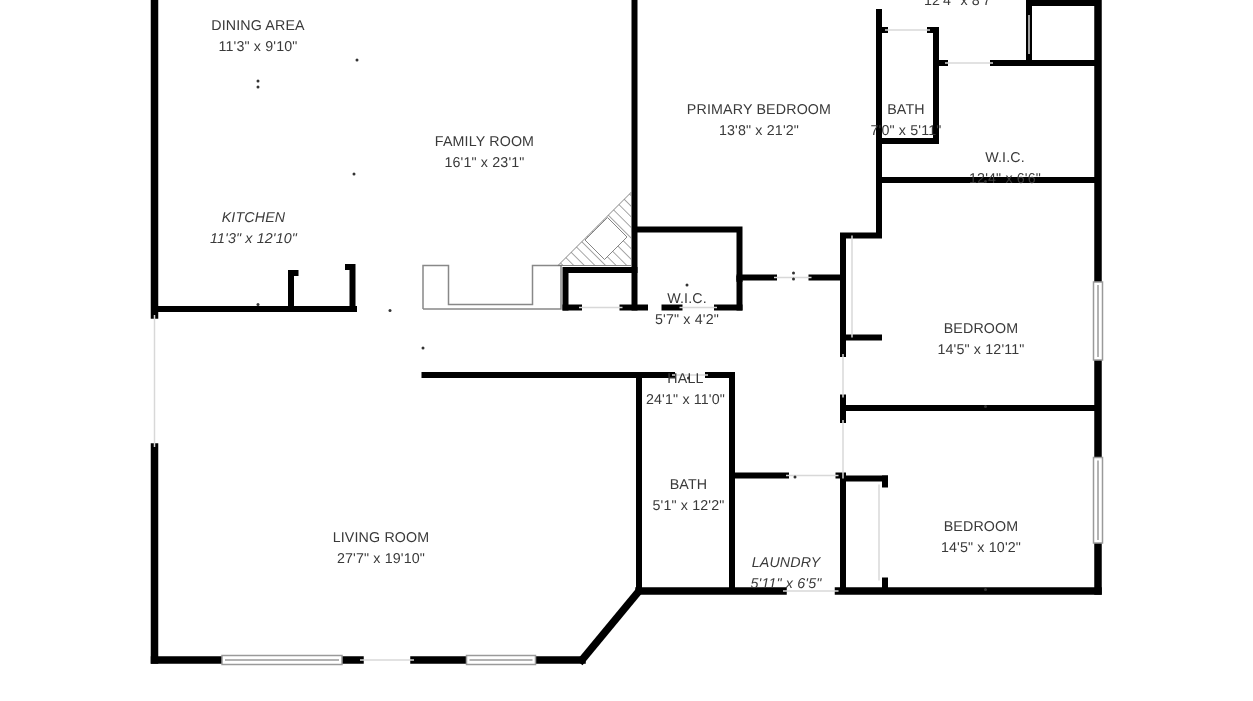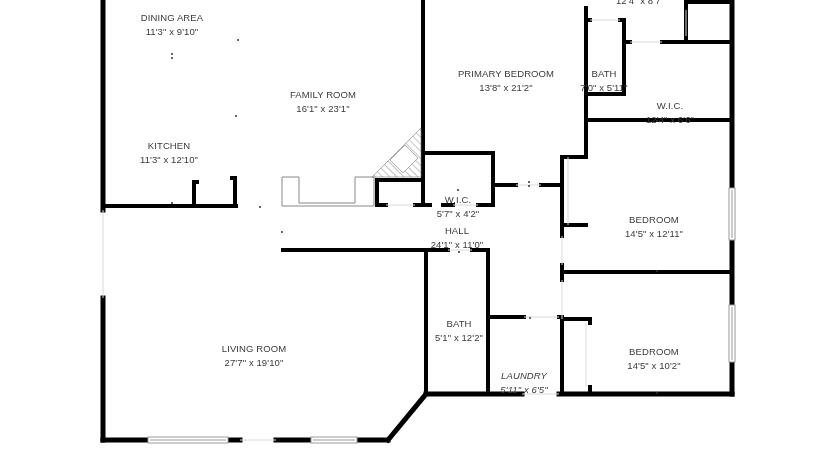"KITCHEN" div.room-label { font-style: none -> italic }
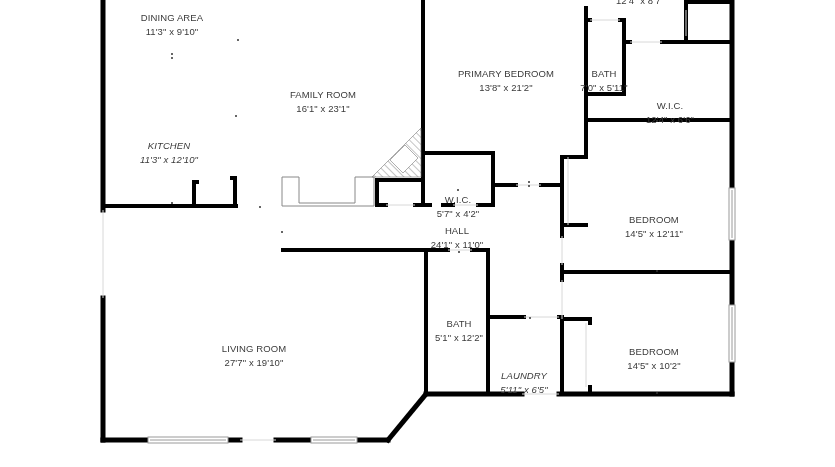"HALL" div.room-label { top: 205px -> 227px }
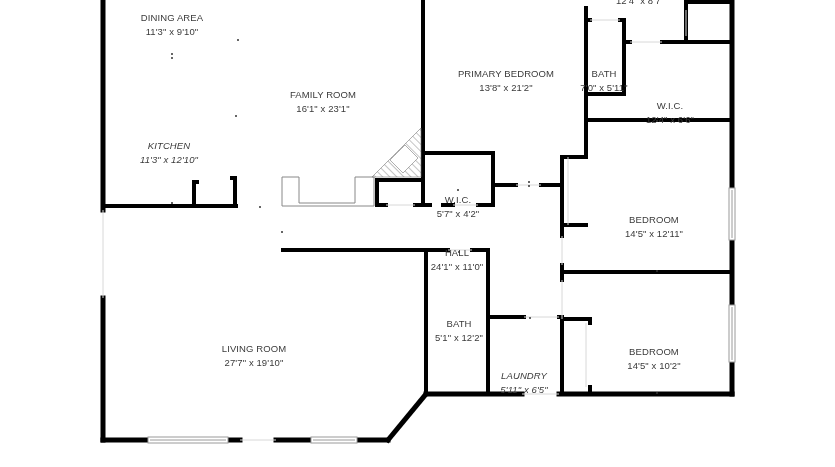"LIVING ROOM" div.room-label { top: 323px -> 333px }
